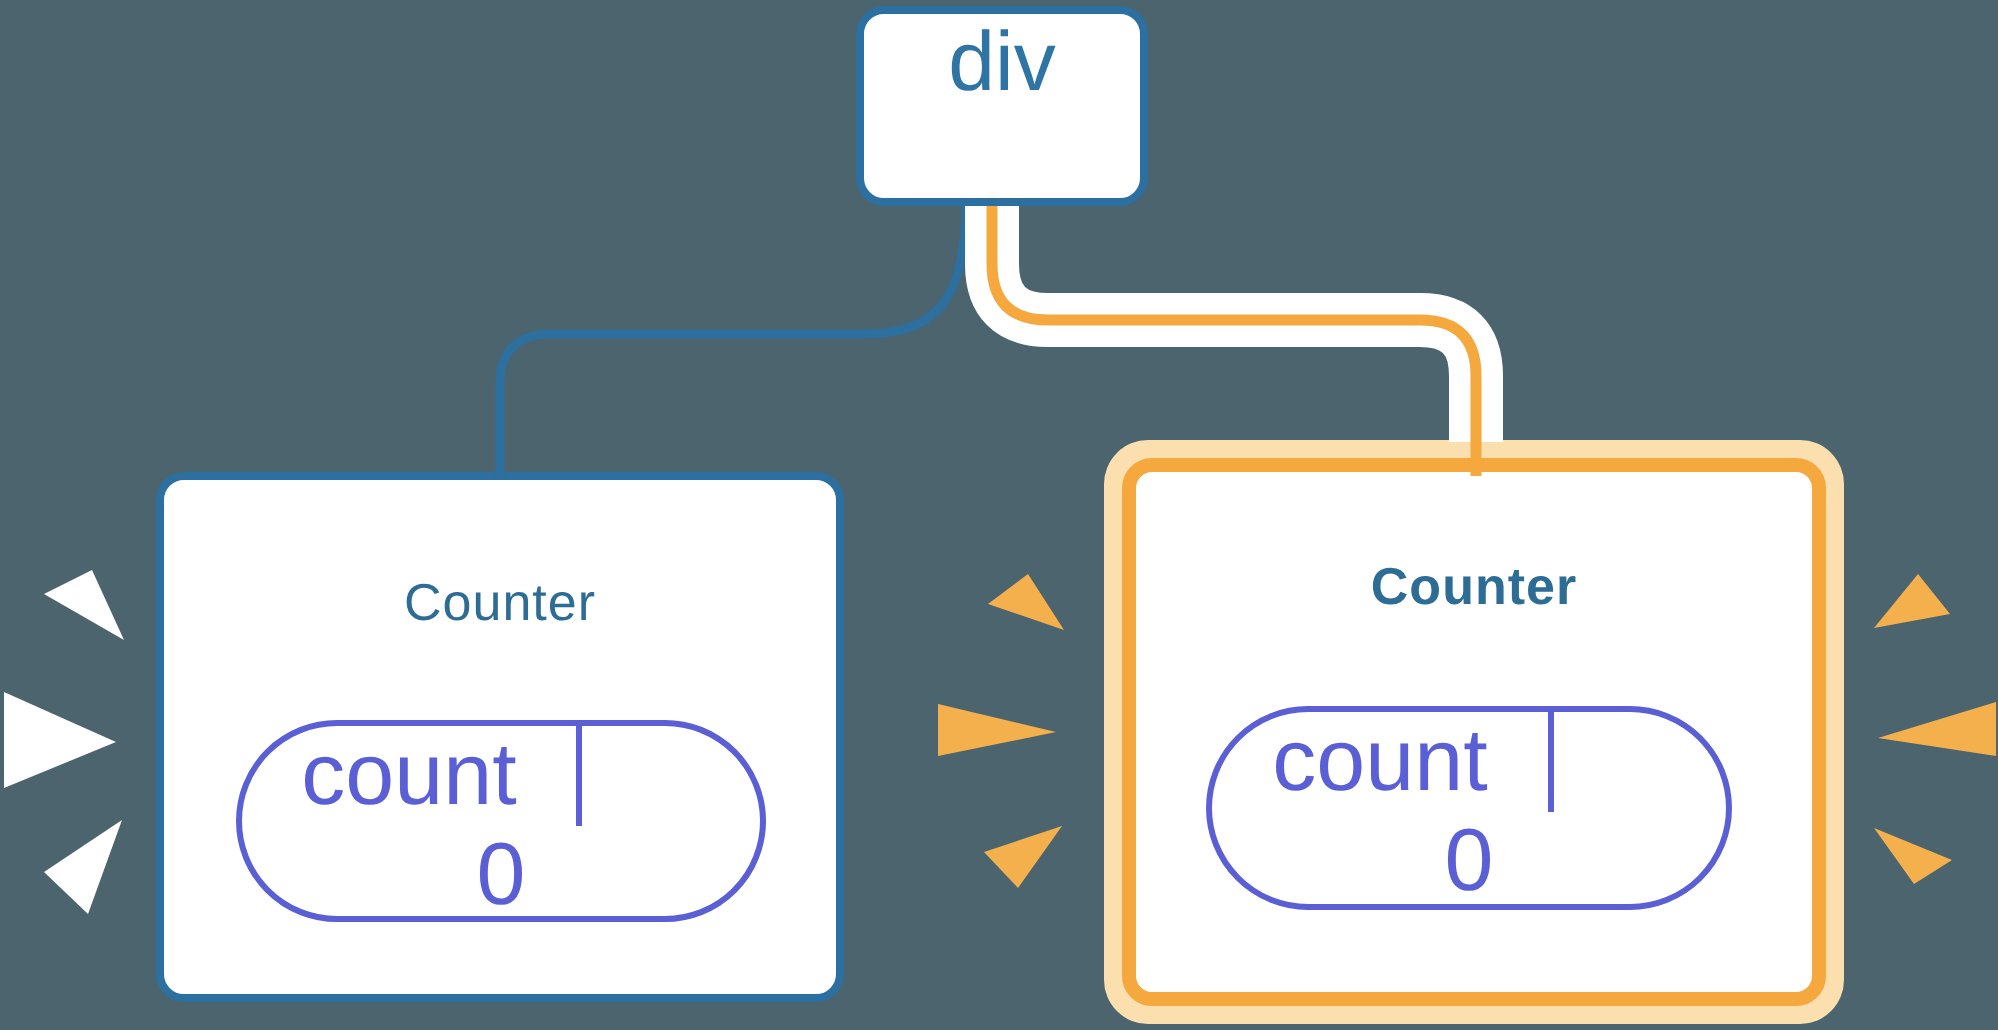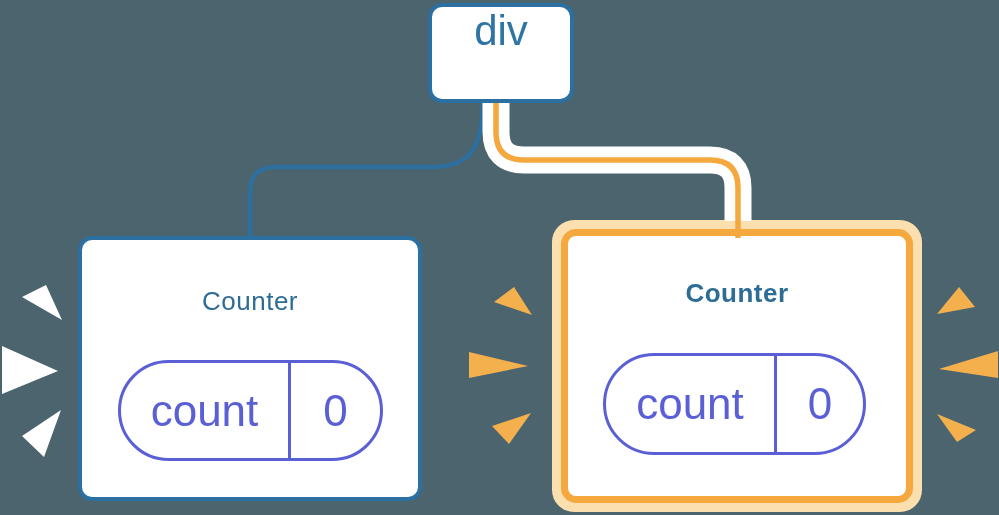"count" .pill { flex-direction: none -> column }
